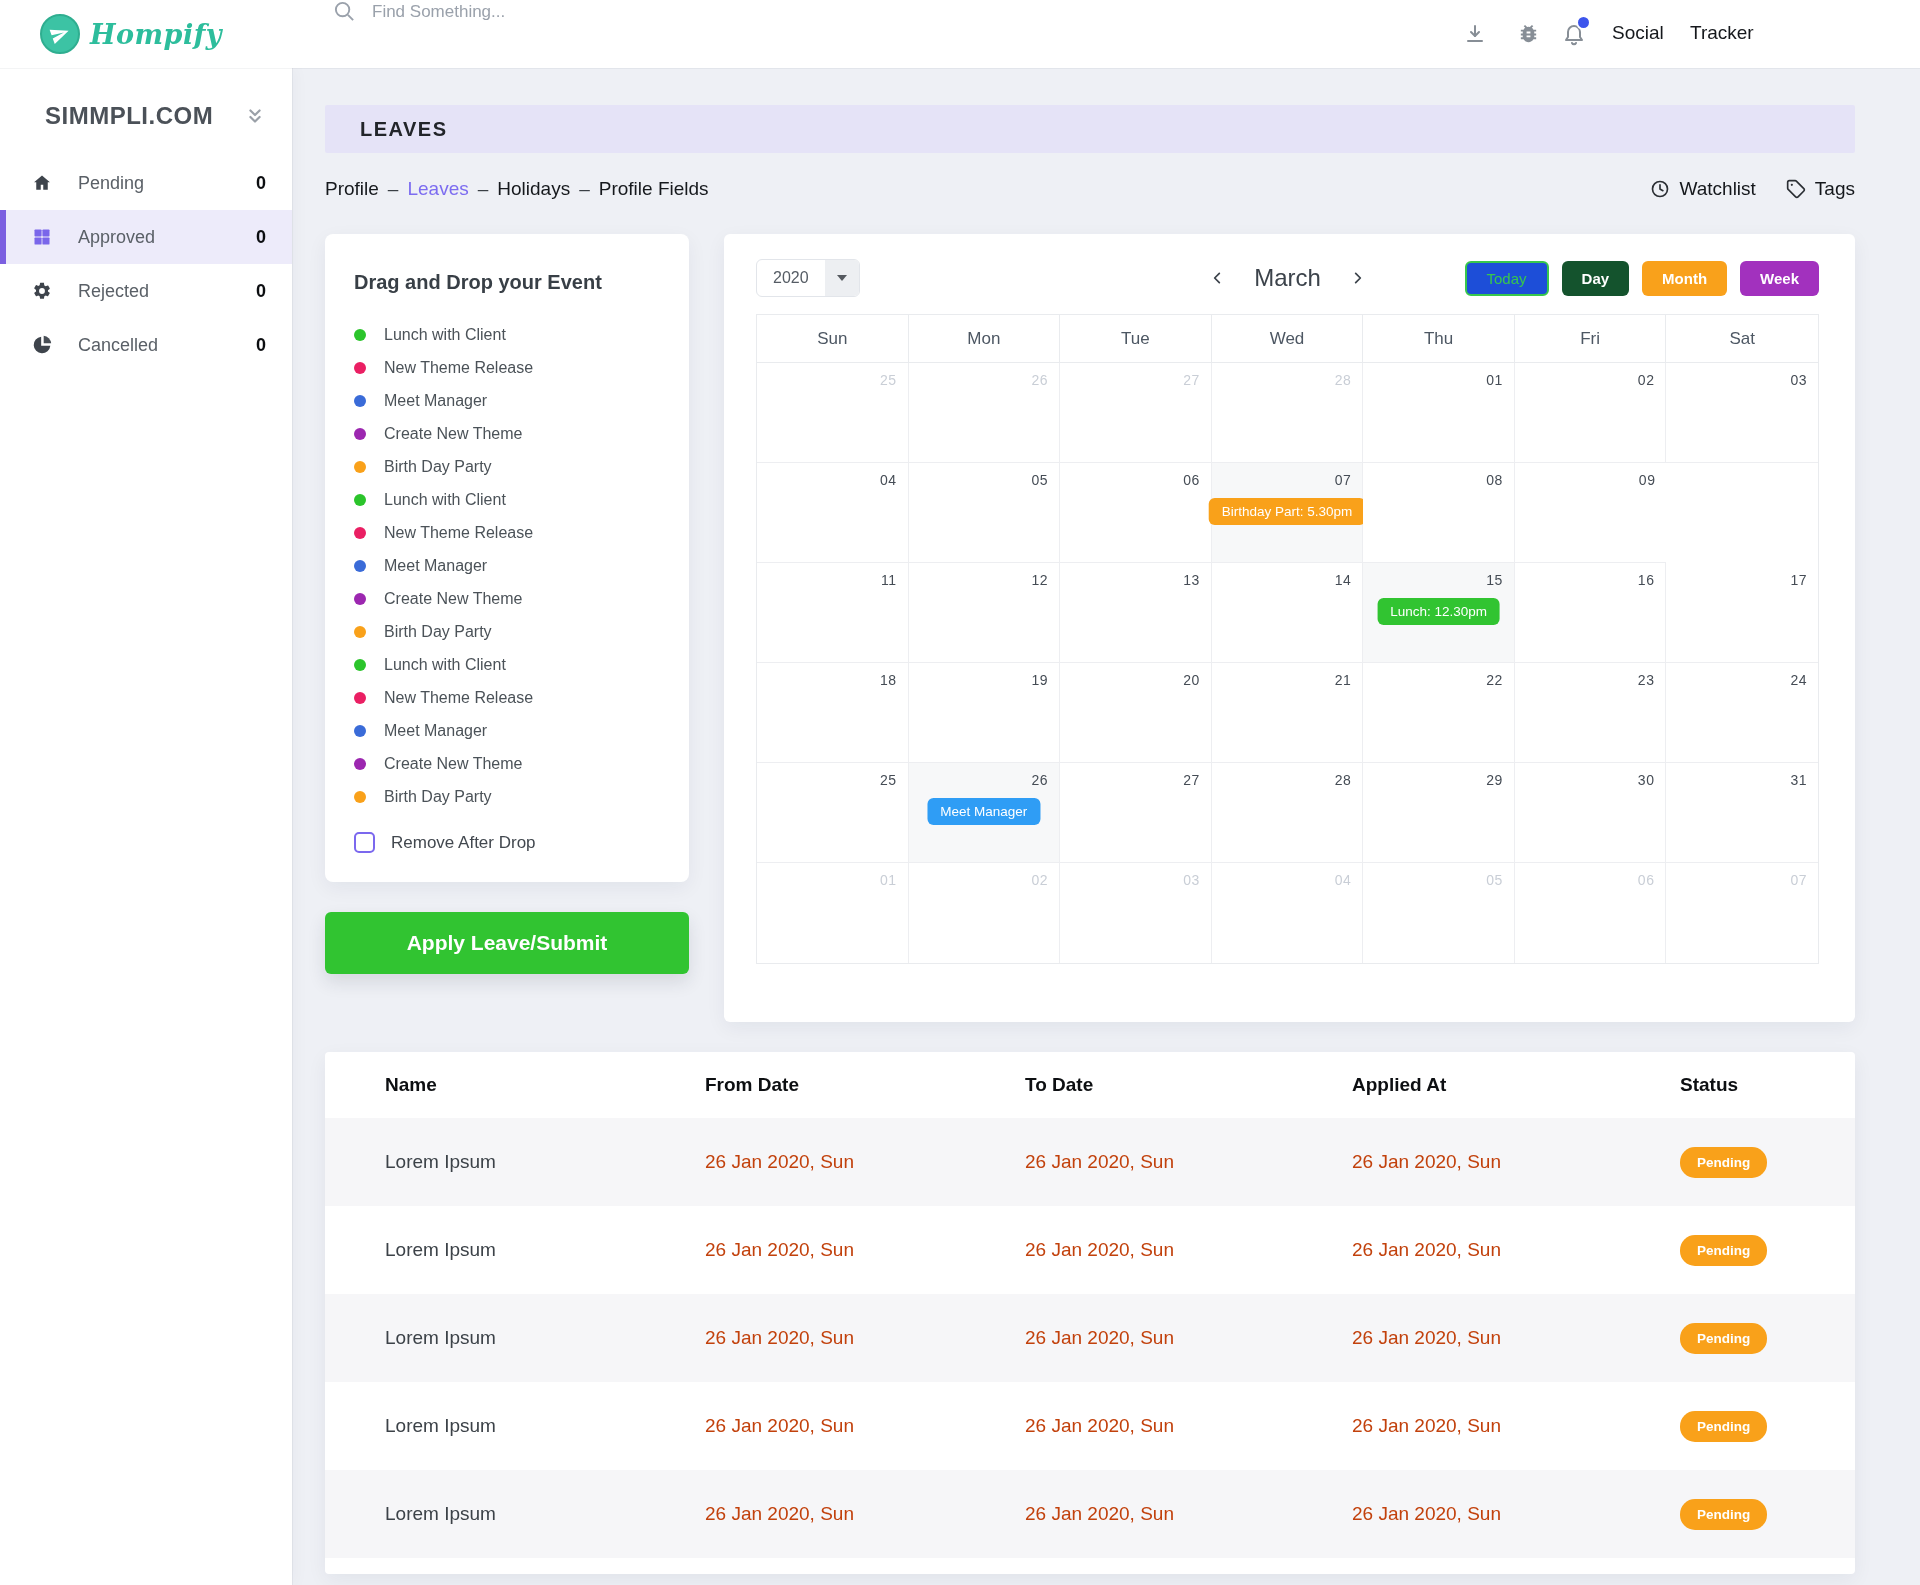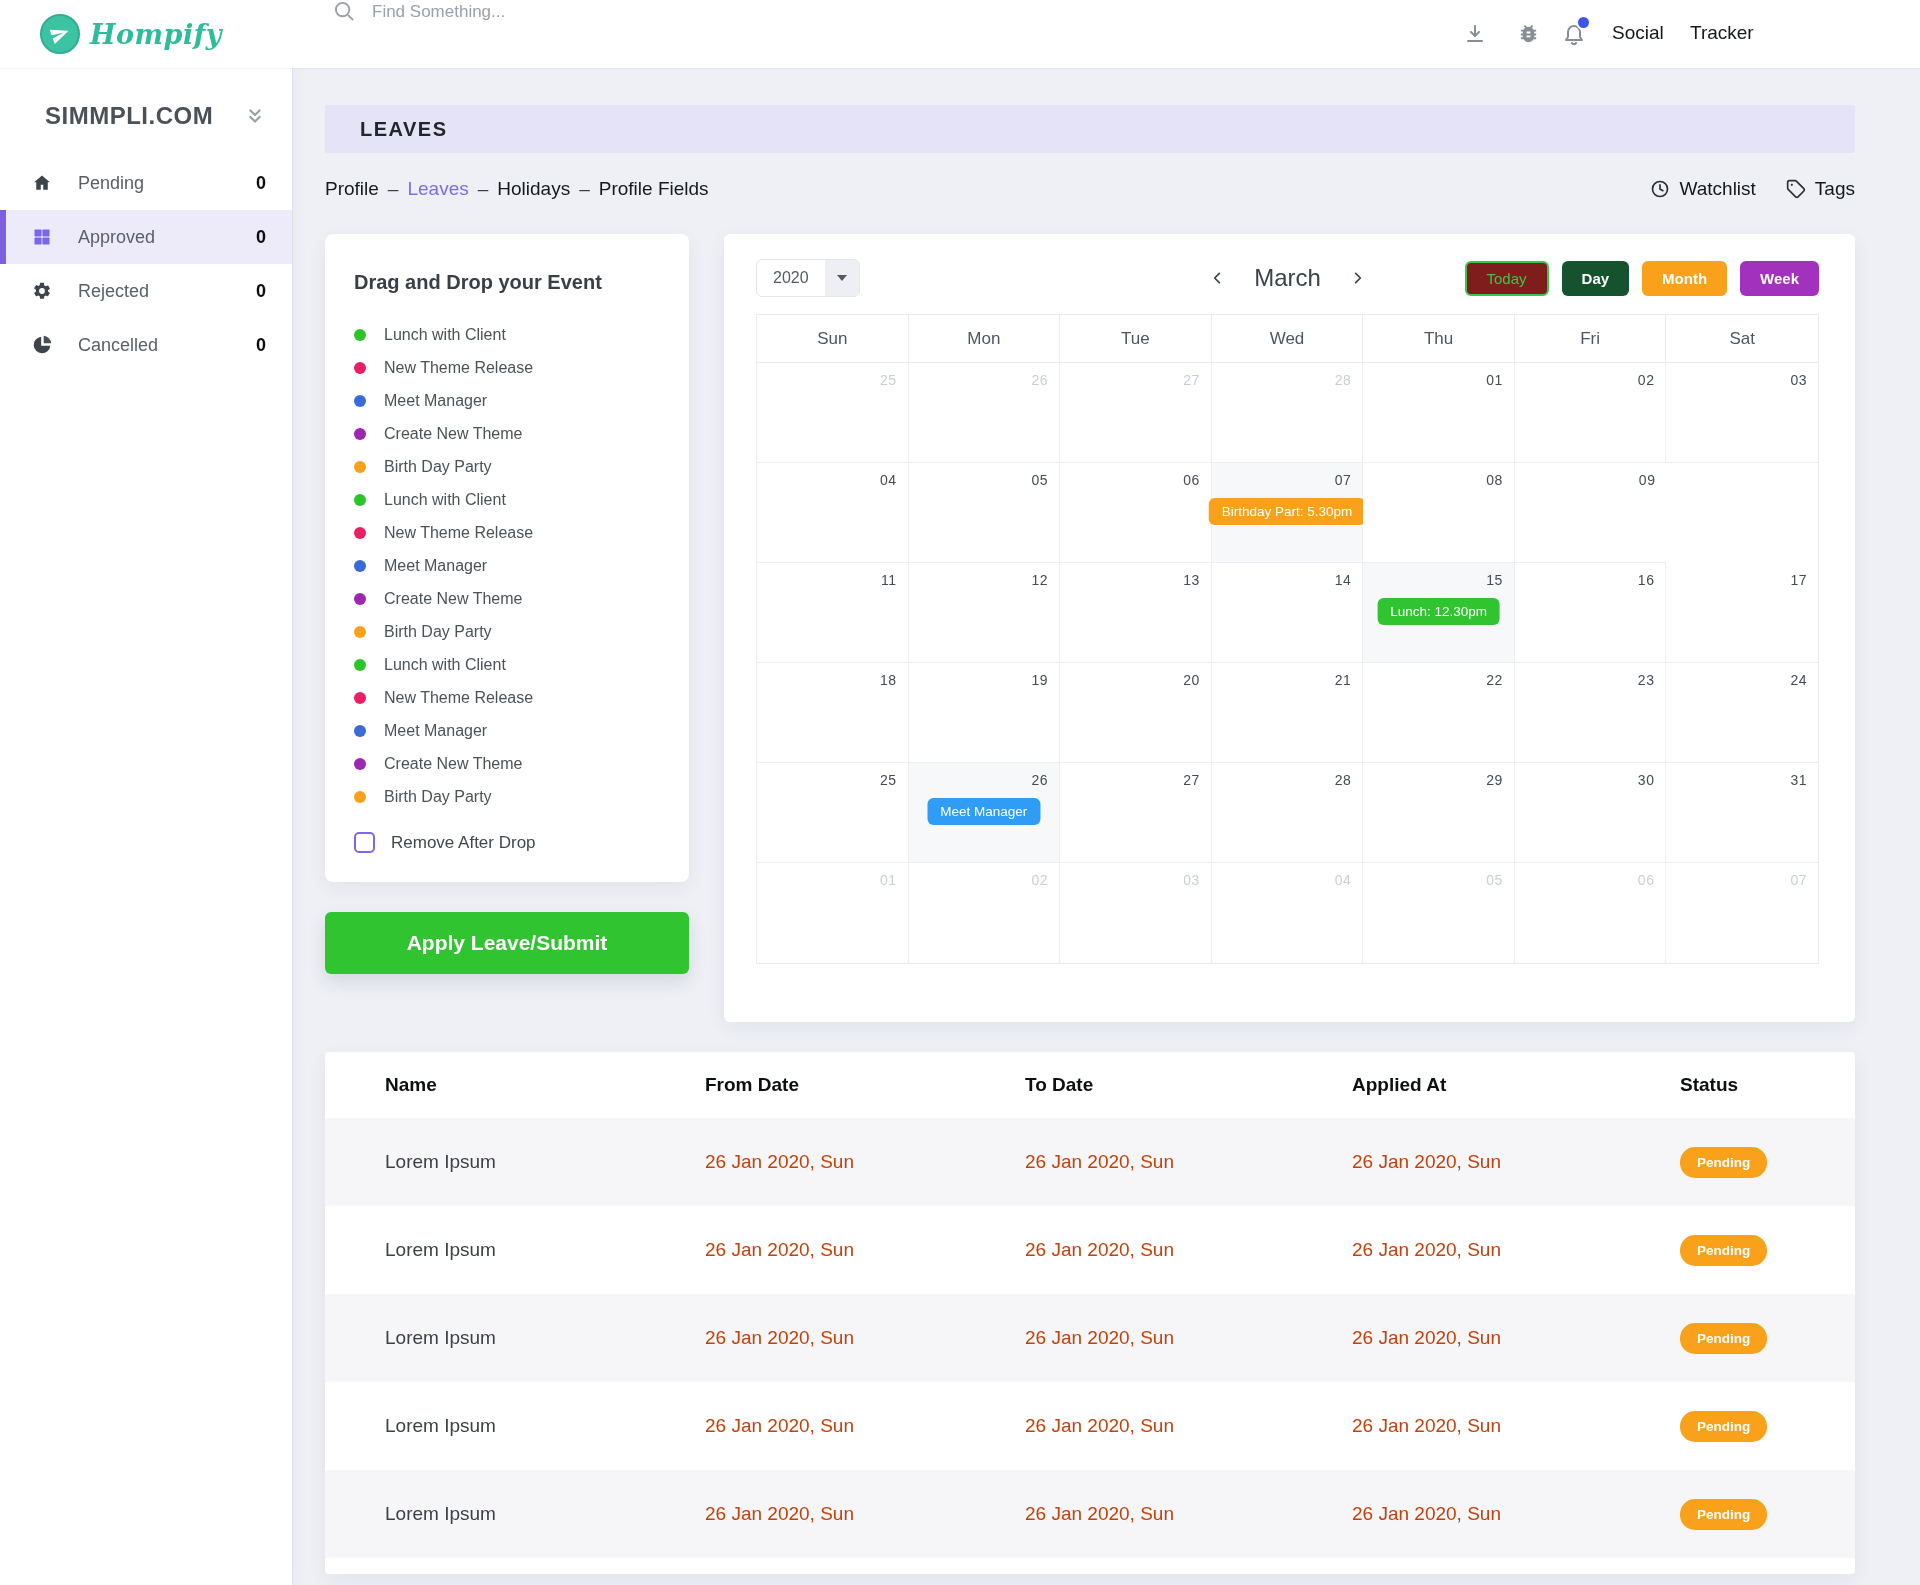"Today" .view-btn.today { background: #7f1d1d -> #1d4ed8 }
